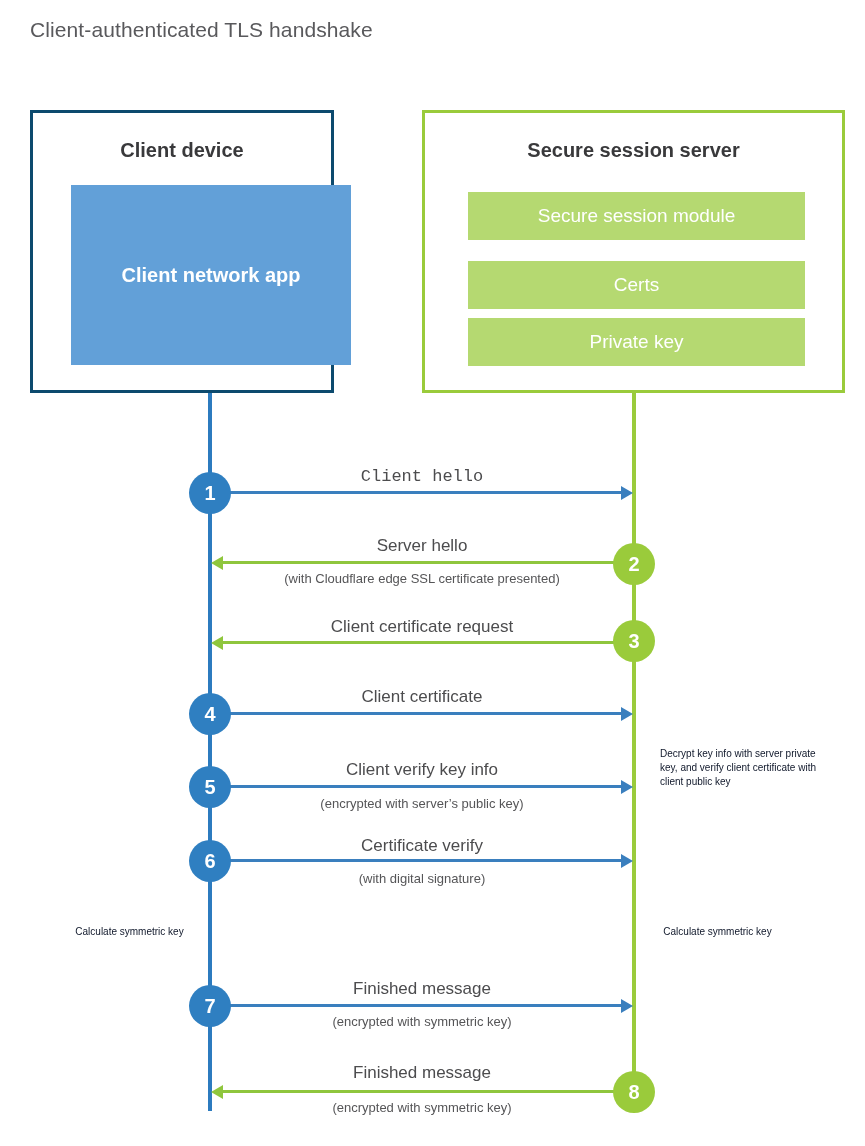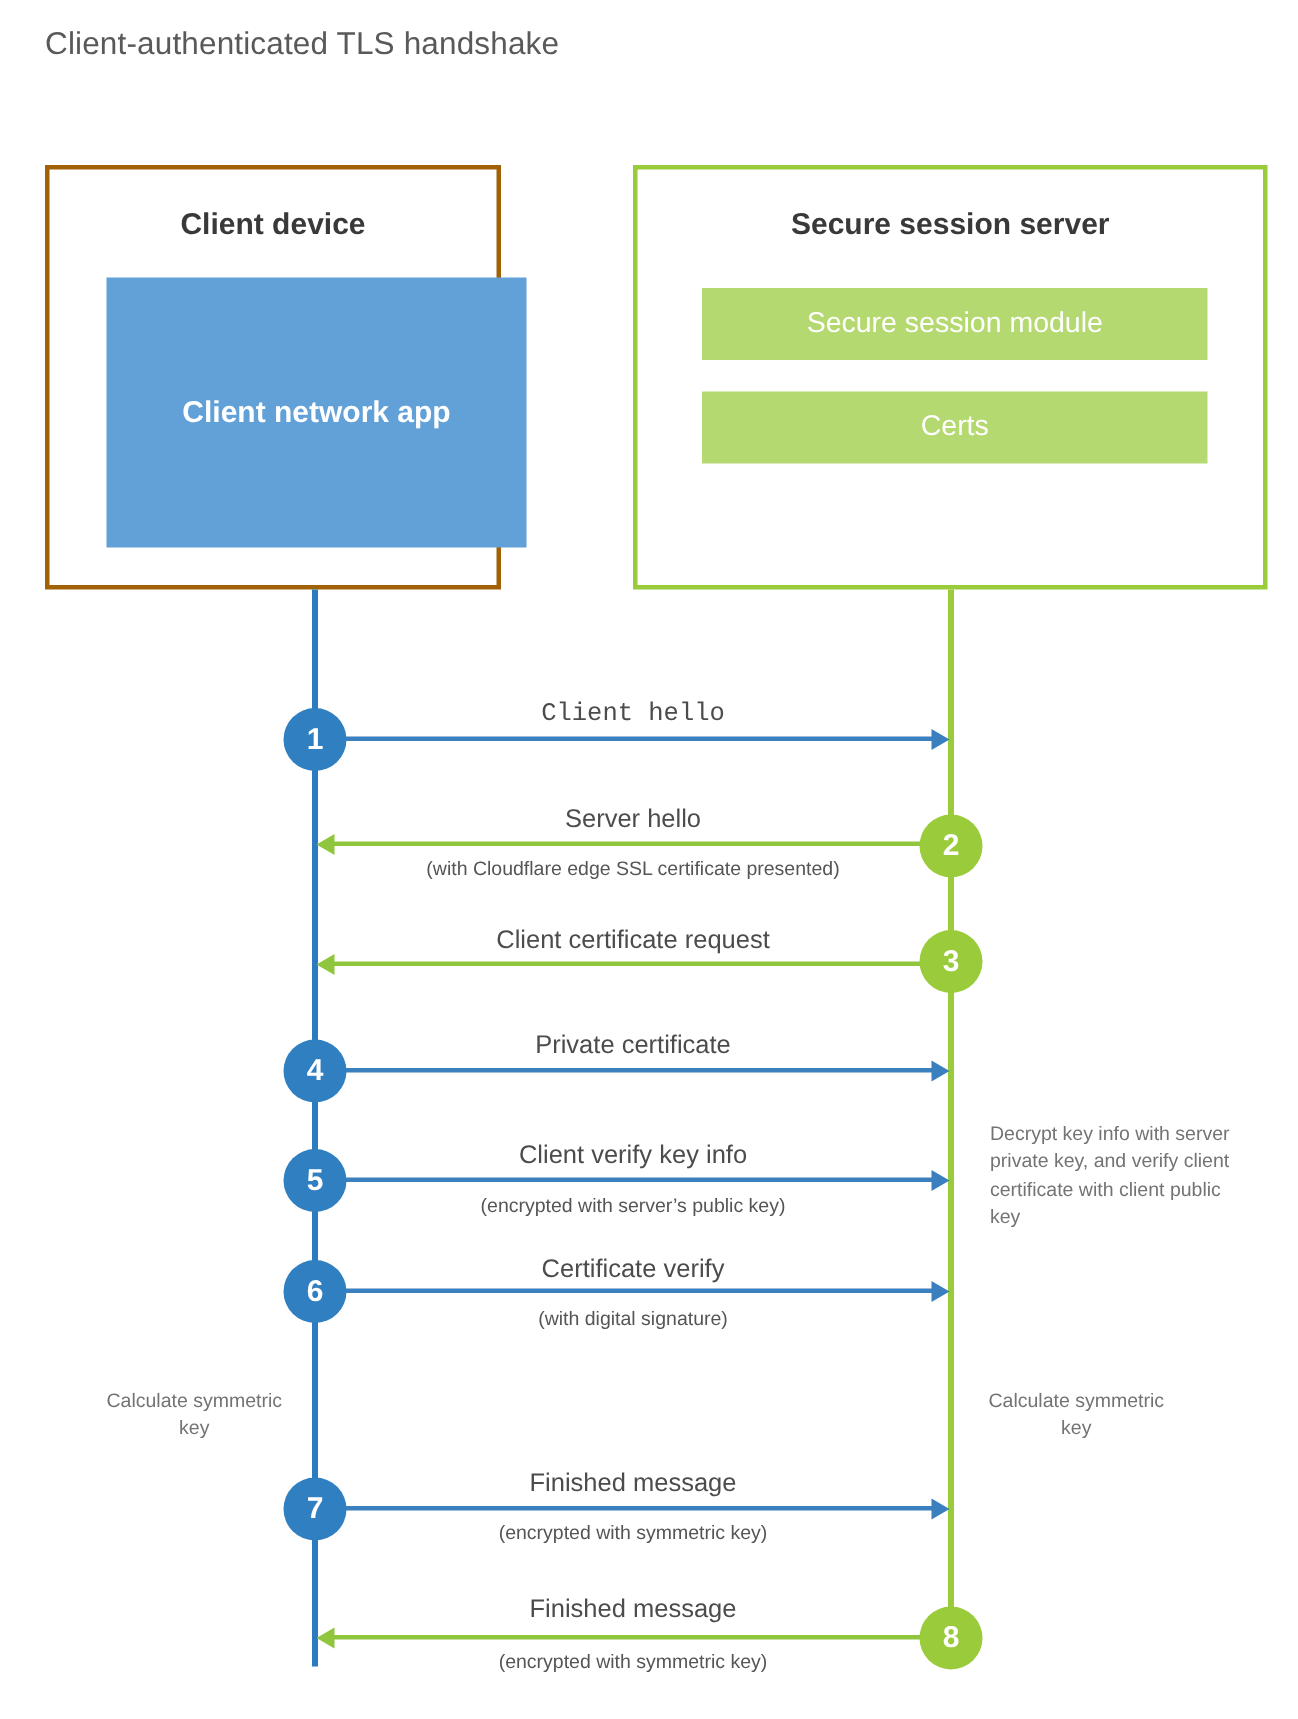"Client device" .panel.client { border: 3px solid #a16207 -> 3px solid #0c4a6e }
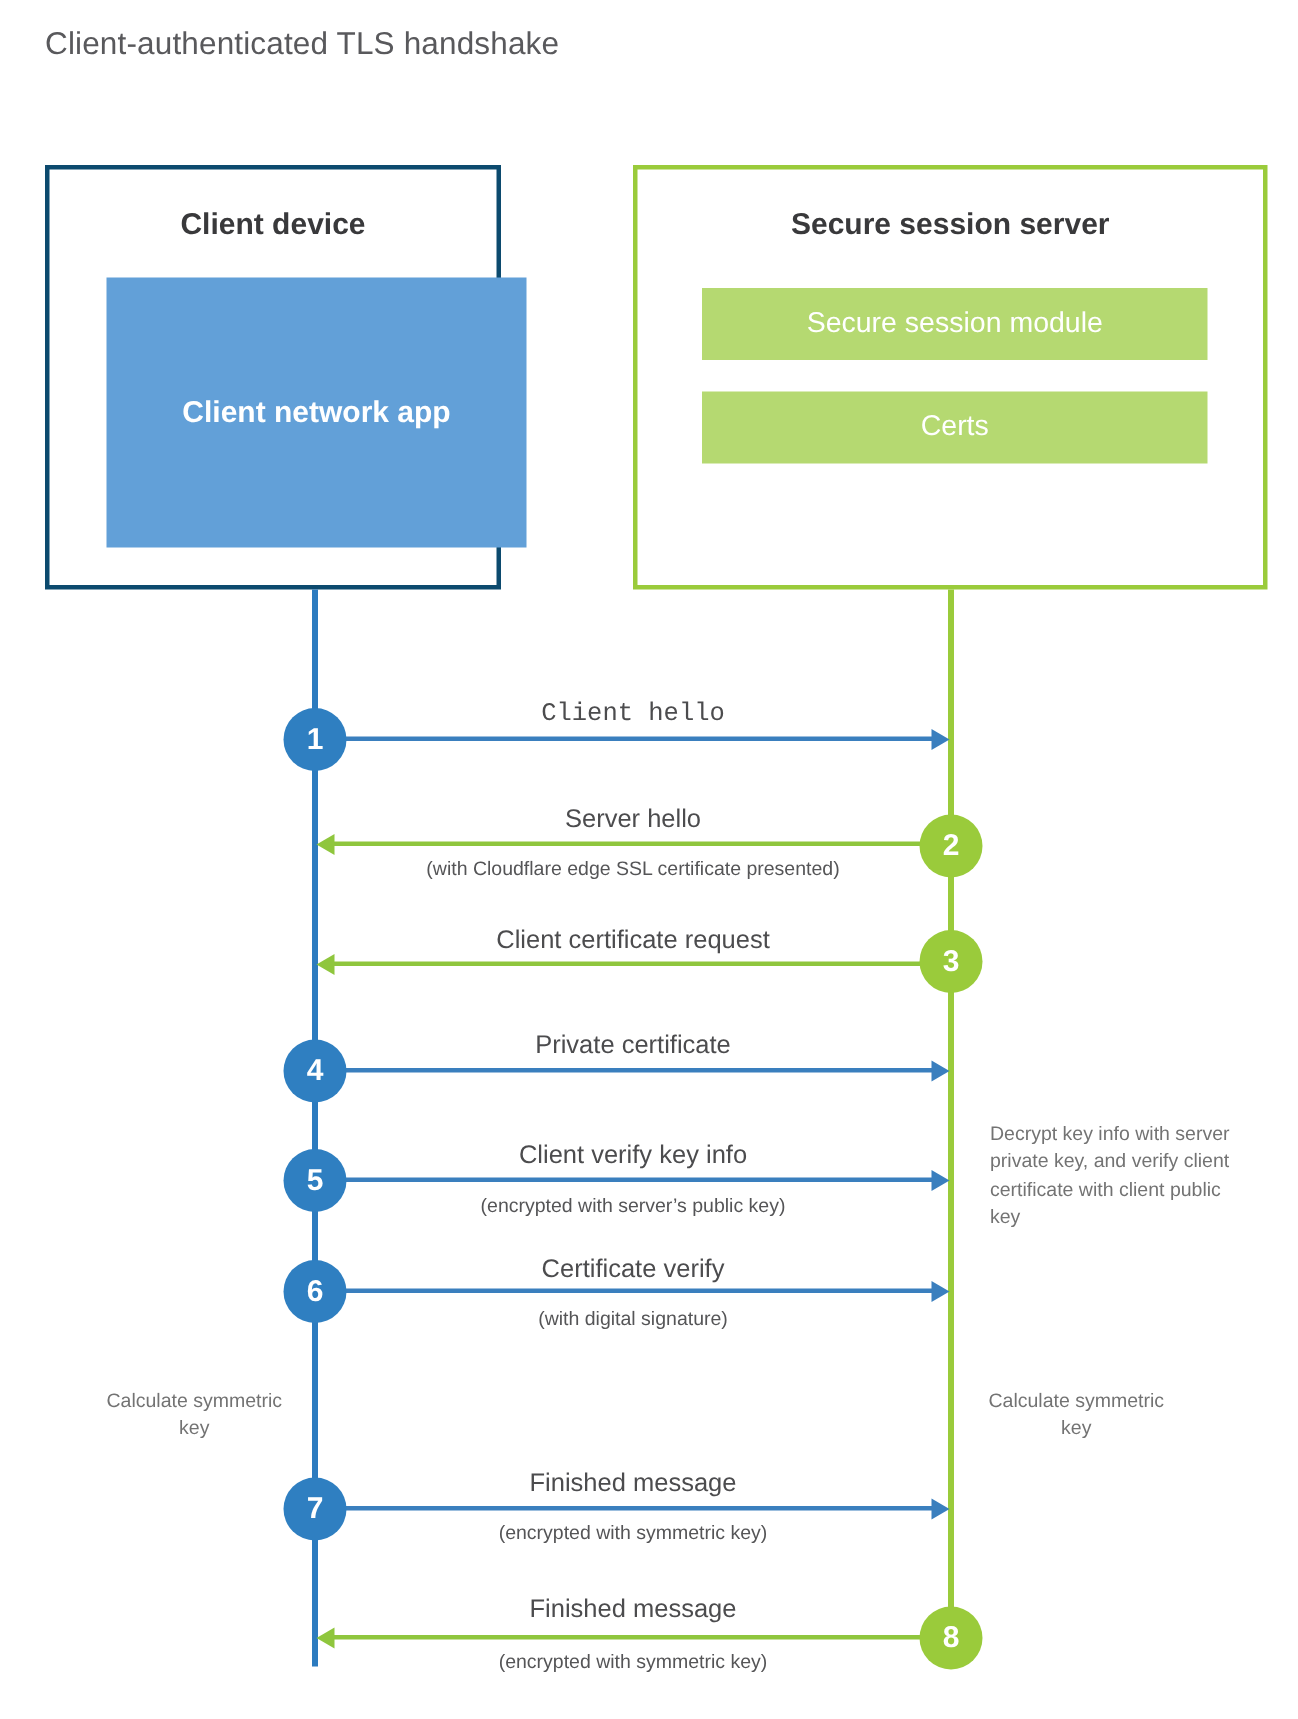"Private key" div.srv-bar { html: none -> <div>Private key</div> }
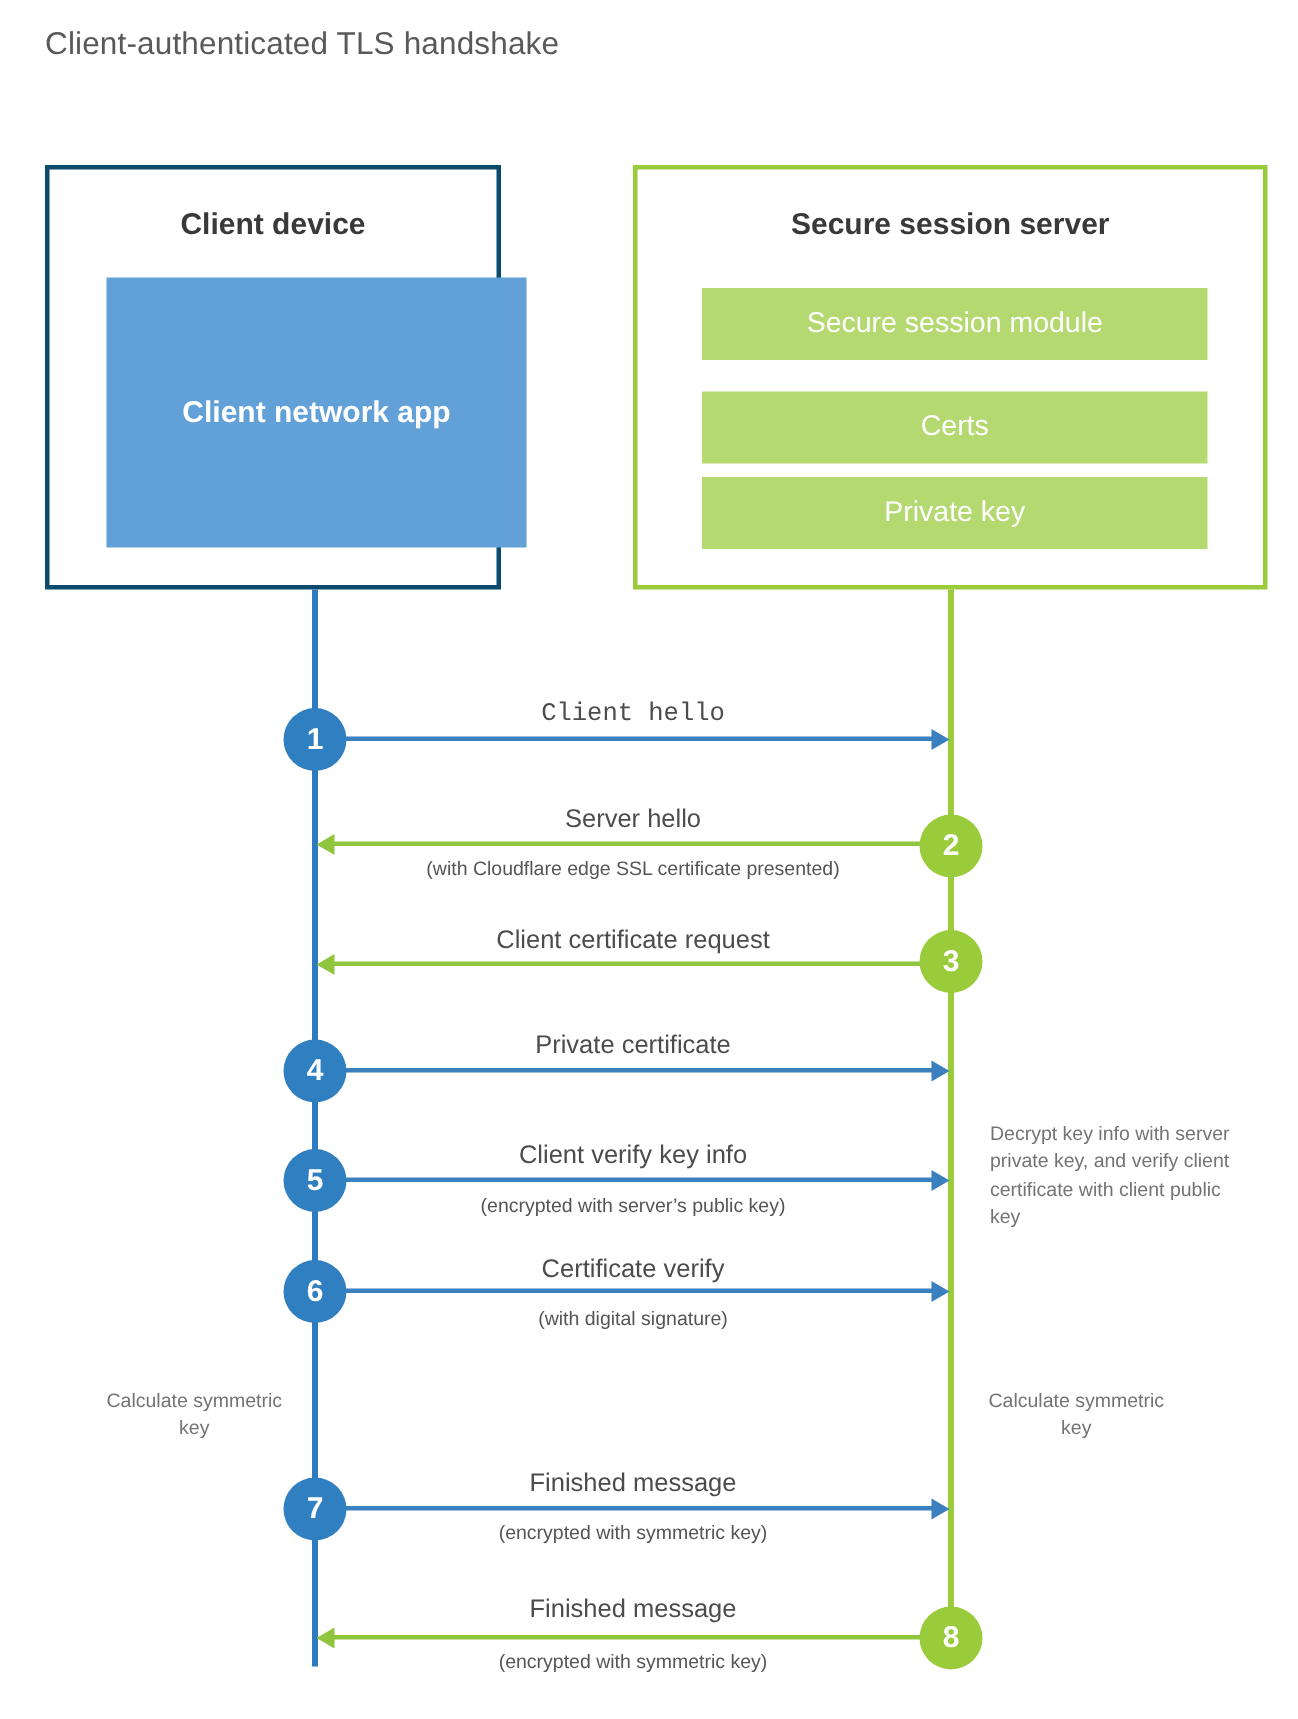"Private certificate" div.msg { text: Private -> Client }
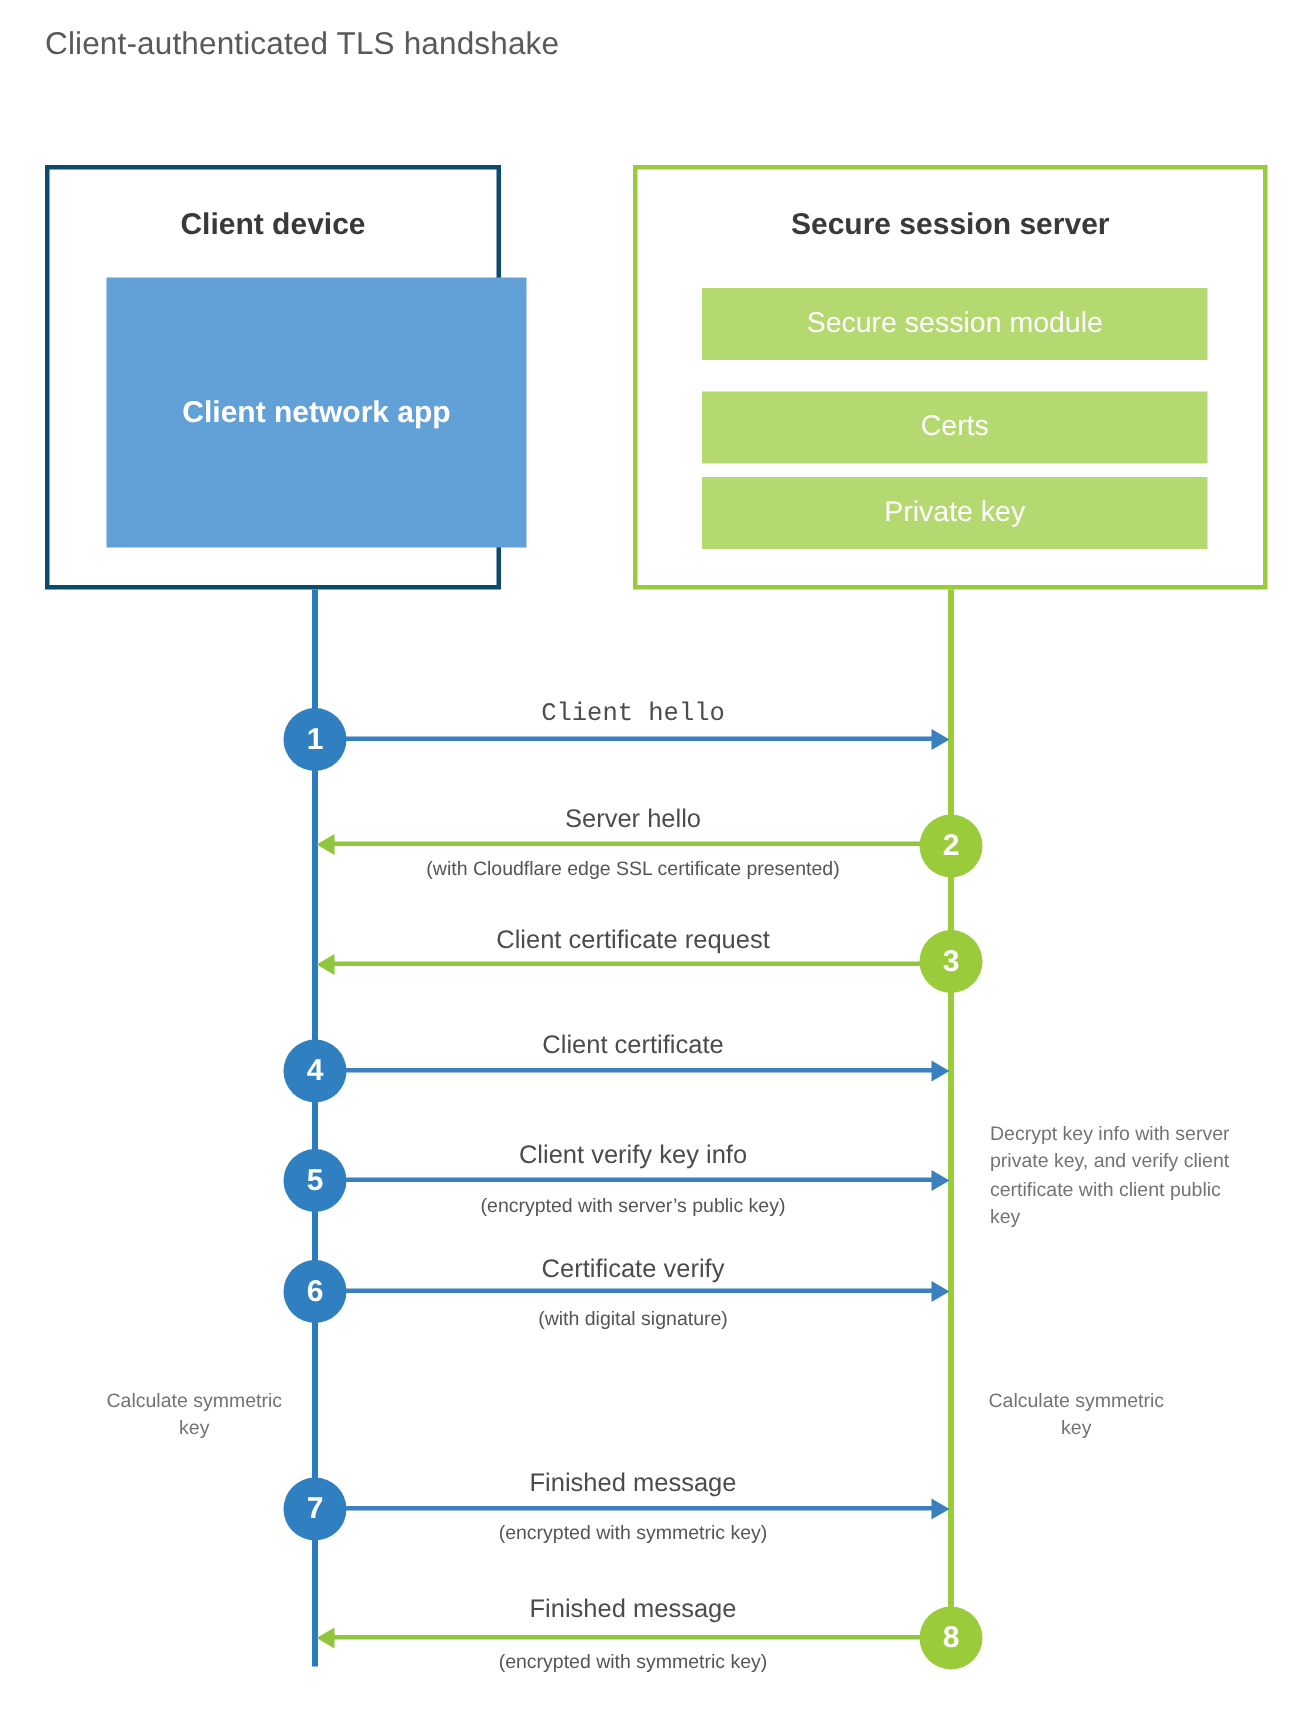"Decrypt key info with server" .note { color: #737373 -> #0f172a; font-size: 13px -> 10px }
